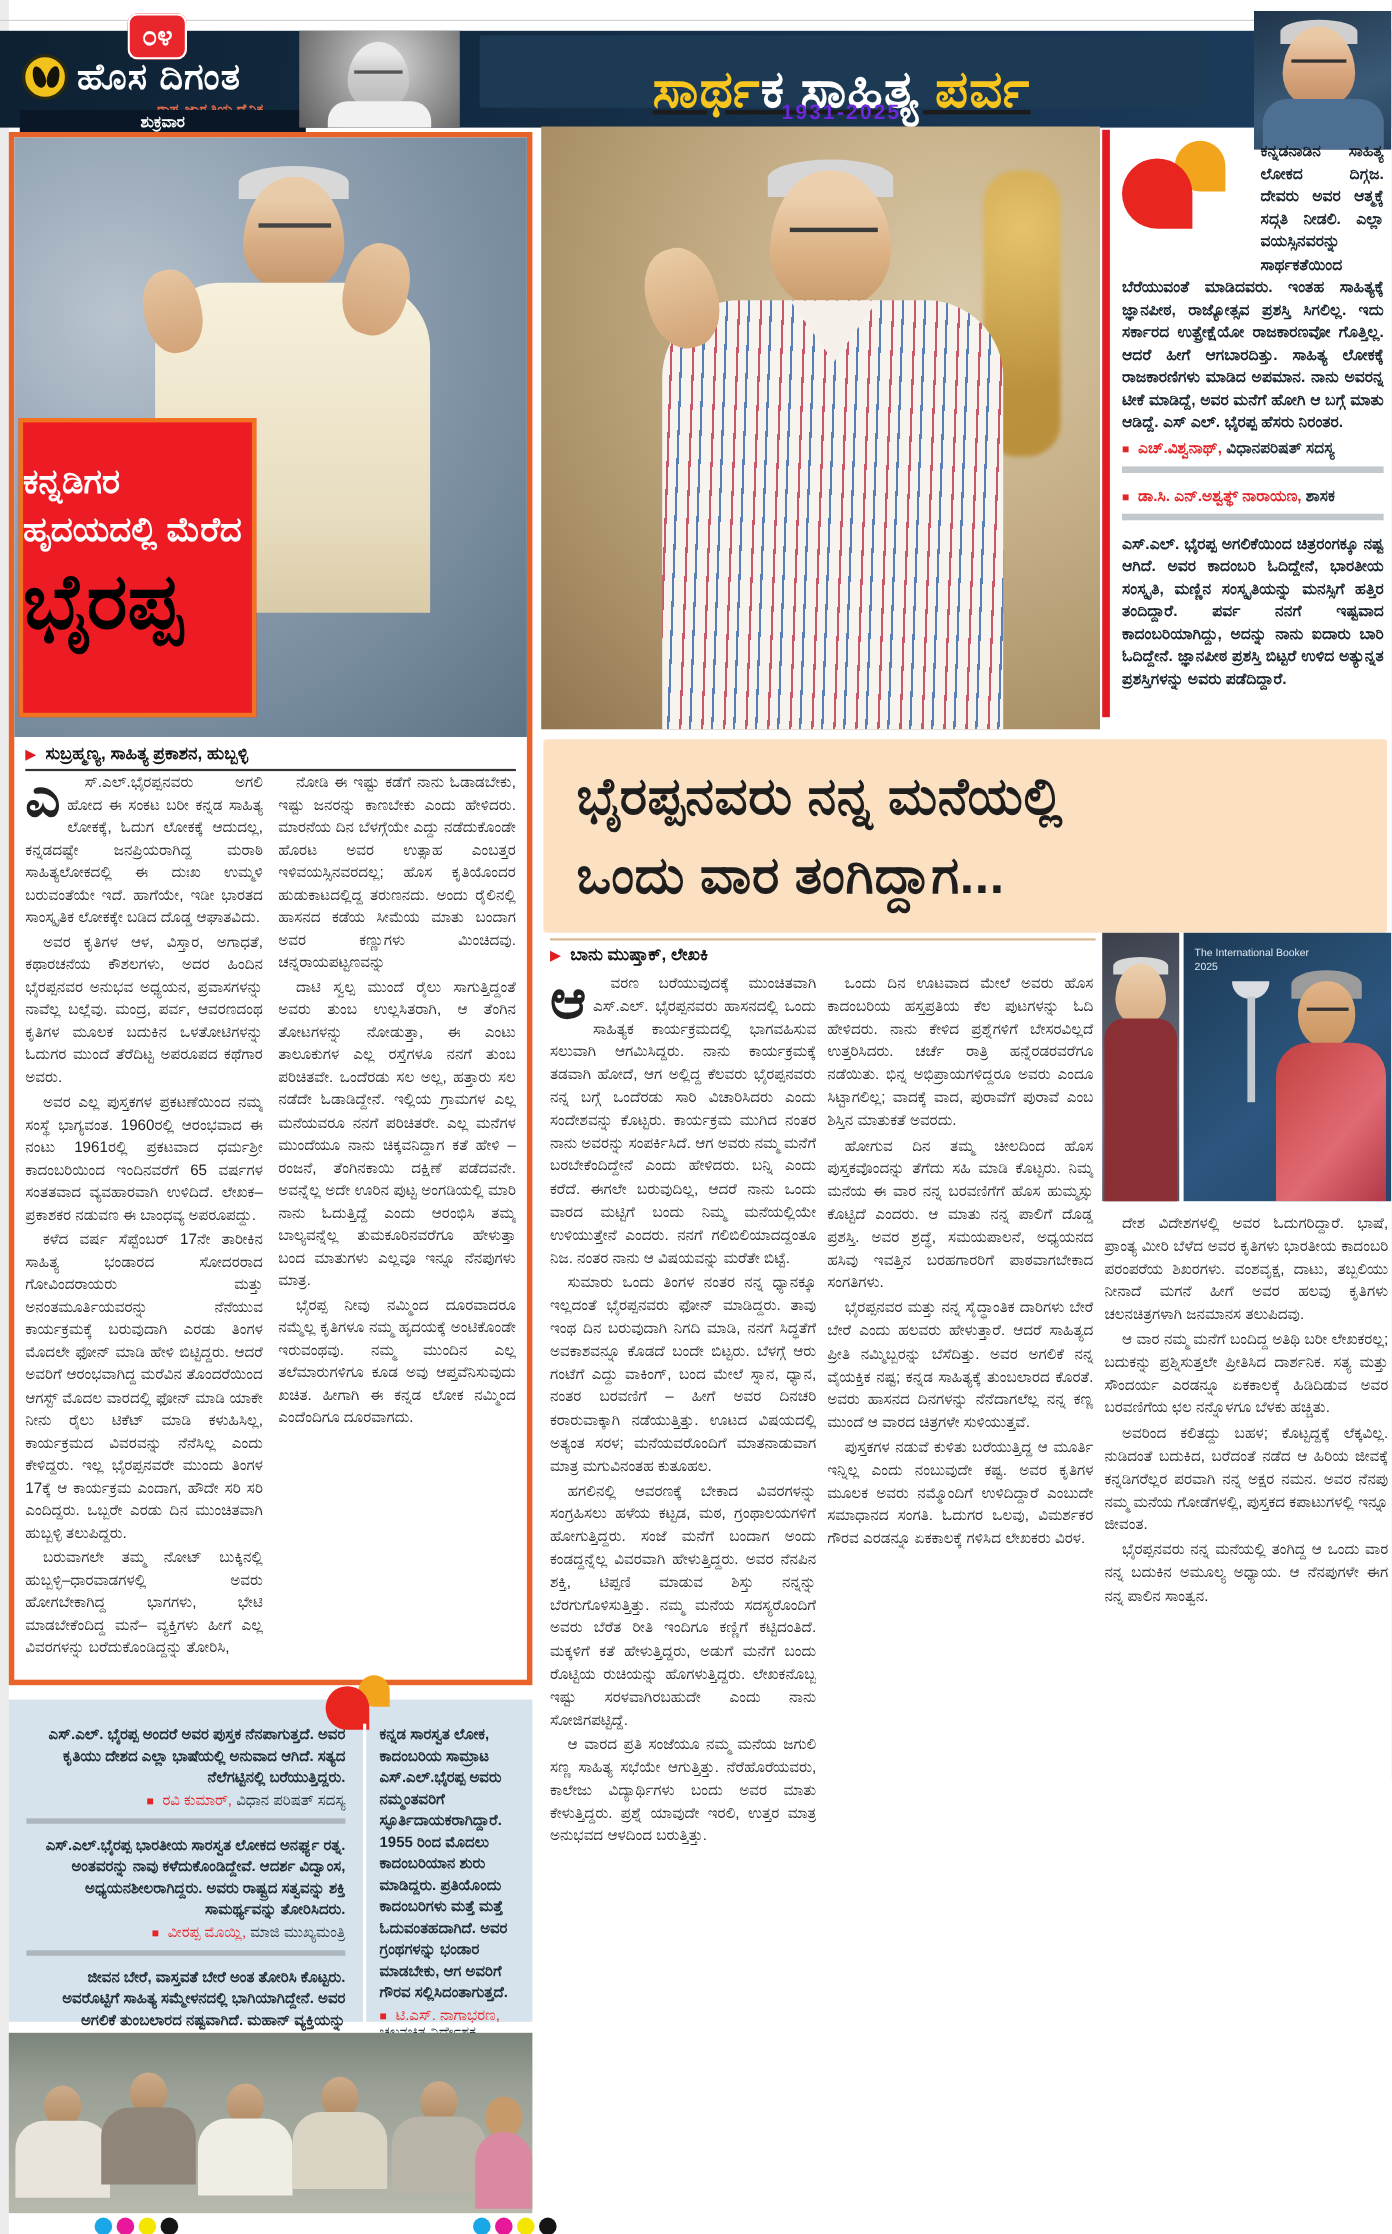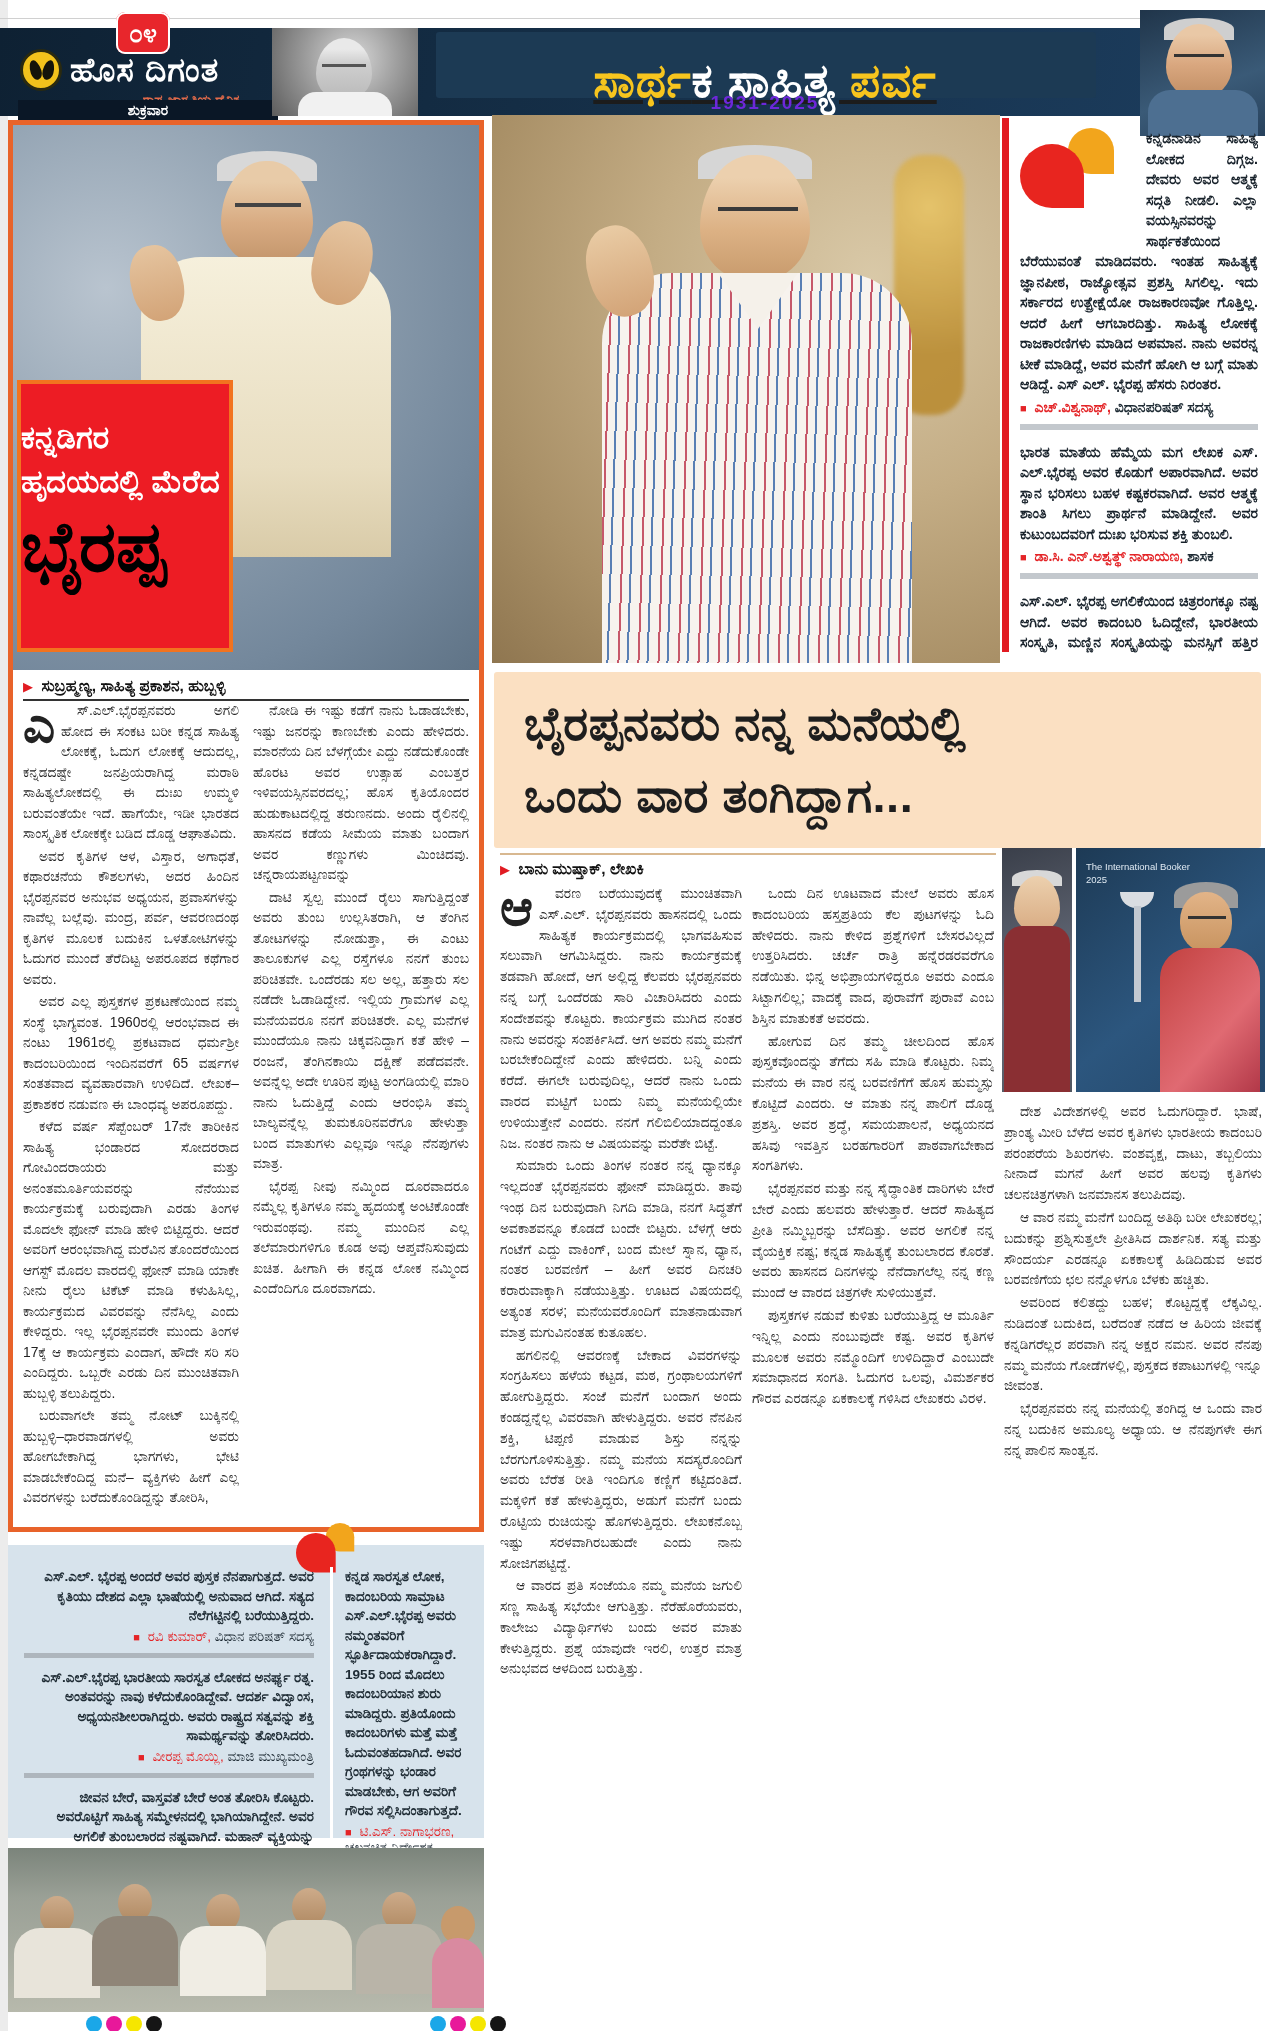"ಭಾರತ ಮಾತೆಯ ಹೆಮ್ಮೆಯ ಮಗ ಲೇಖಕ" div.rq-text { html: <div>ಭಾರತ ಮಾತೆಯ ಹೆಮ್ಮೆಯ ಮಗ ಲೇಖಕ ಎಸ್. ಎಲ್.ಭೈರಪ್ಪ ಅವರ ಕೊಡುಗೆ ಅಪಾರವಾಗಿದೆ. ಅವರ ಸ್ಥಾನ ಭರಿಸಲು ಬಹಳ ಕಷ್ಟಕರವಾಗಿದೆ. ಅವರ ಆತ್ಮಕ್ಕೆ ಶಾಂತಿ ಸಿಗಲು ಪ್ರಾರ್ಥನೆ ಮಾಡಿದ್ದೇನೆ. ಅವರ ಕುಟುಂಬದವರಿಗೆ ದುಃಖ ಭರಿಸುವ ಶಕ್ತಿ ತುಂಬಲಿ.</div> -> none }
